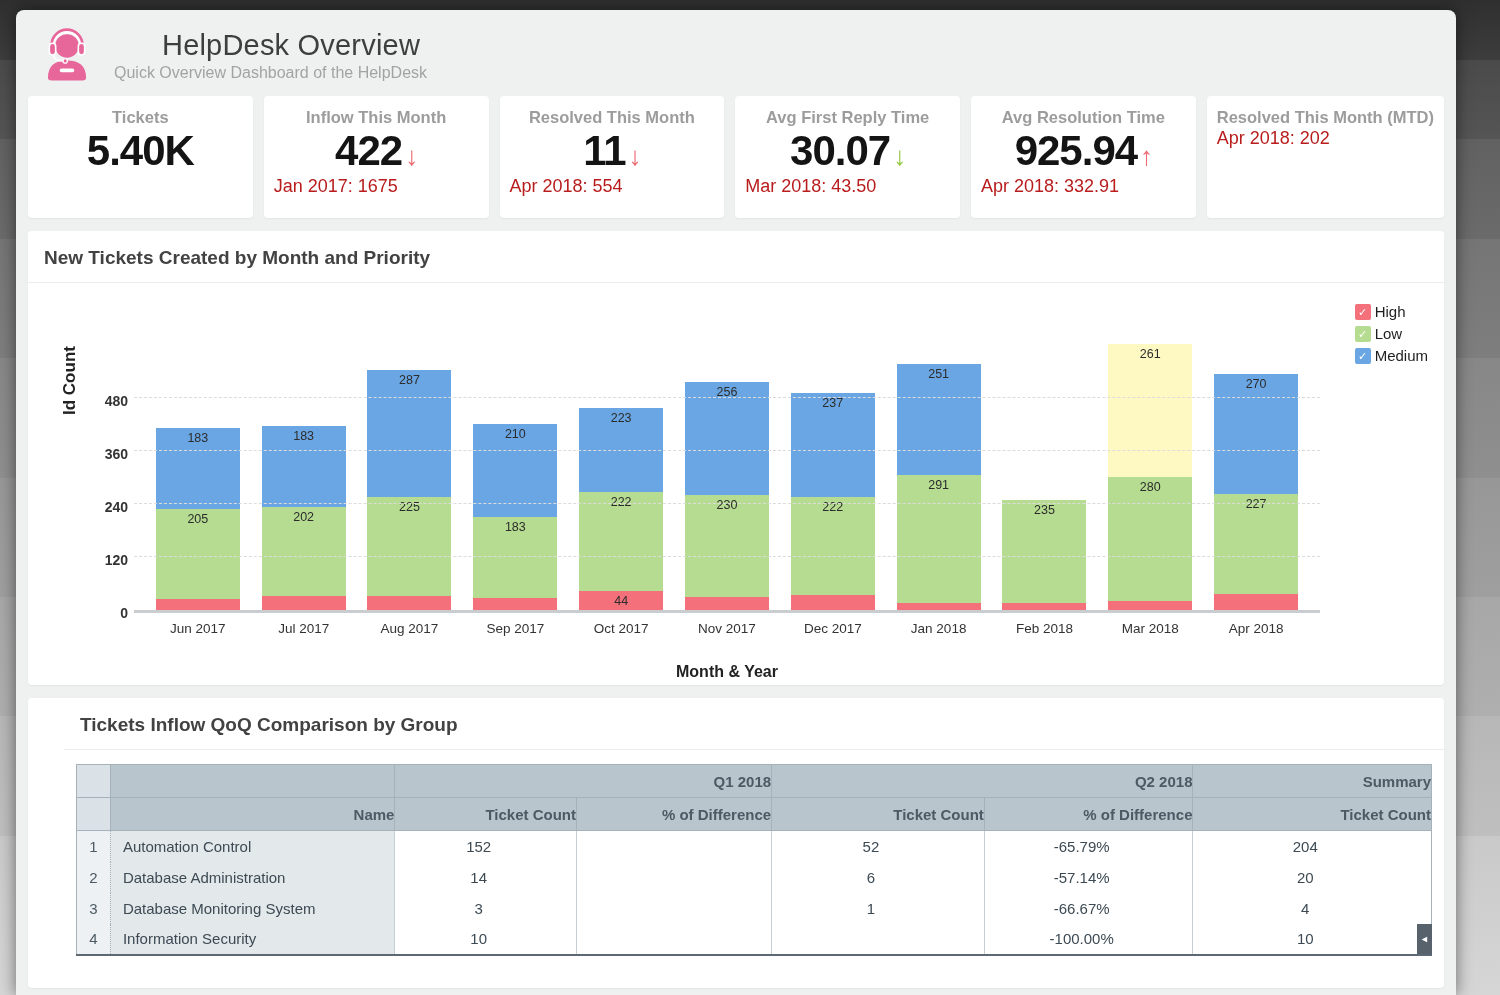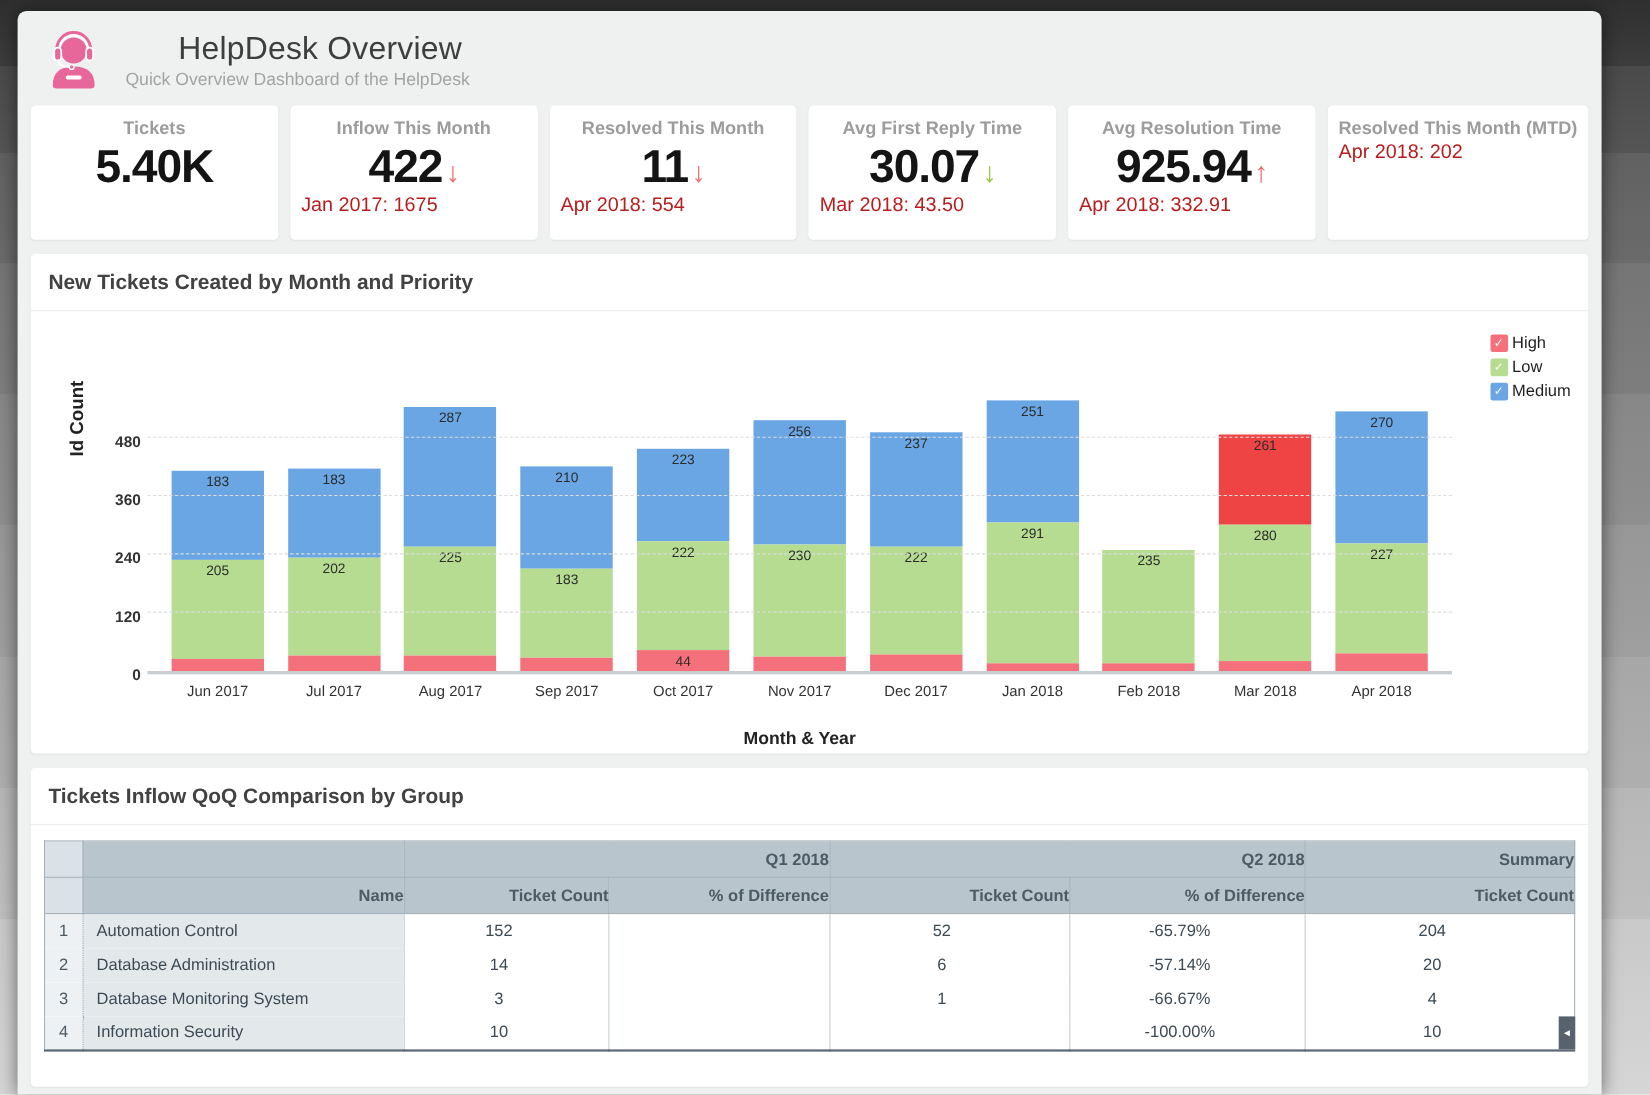"261" div.seg { background: #ef4444 -> #fef9c3; height: 82px -> 133px }
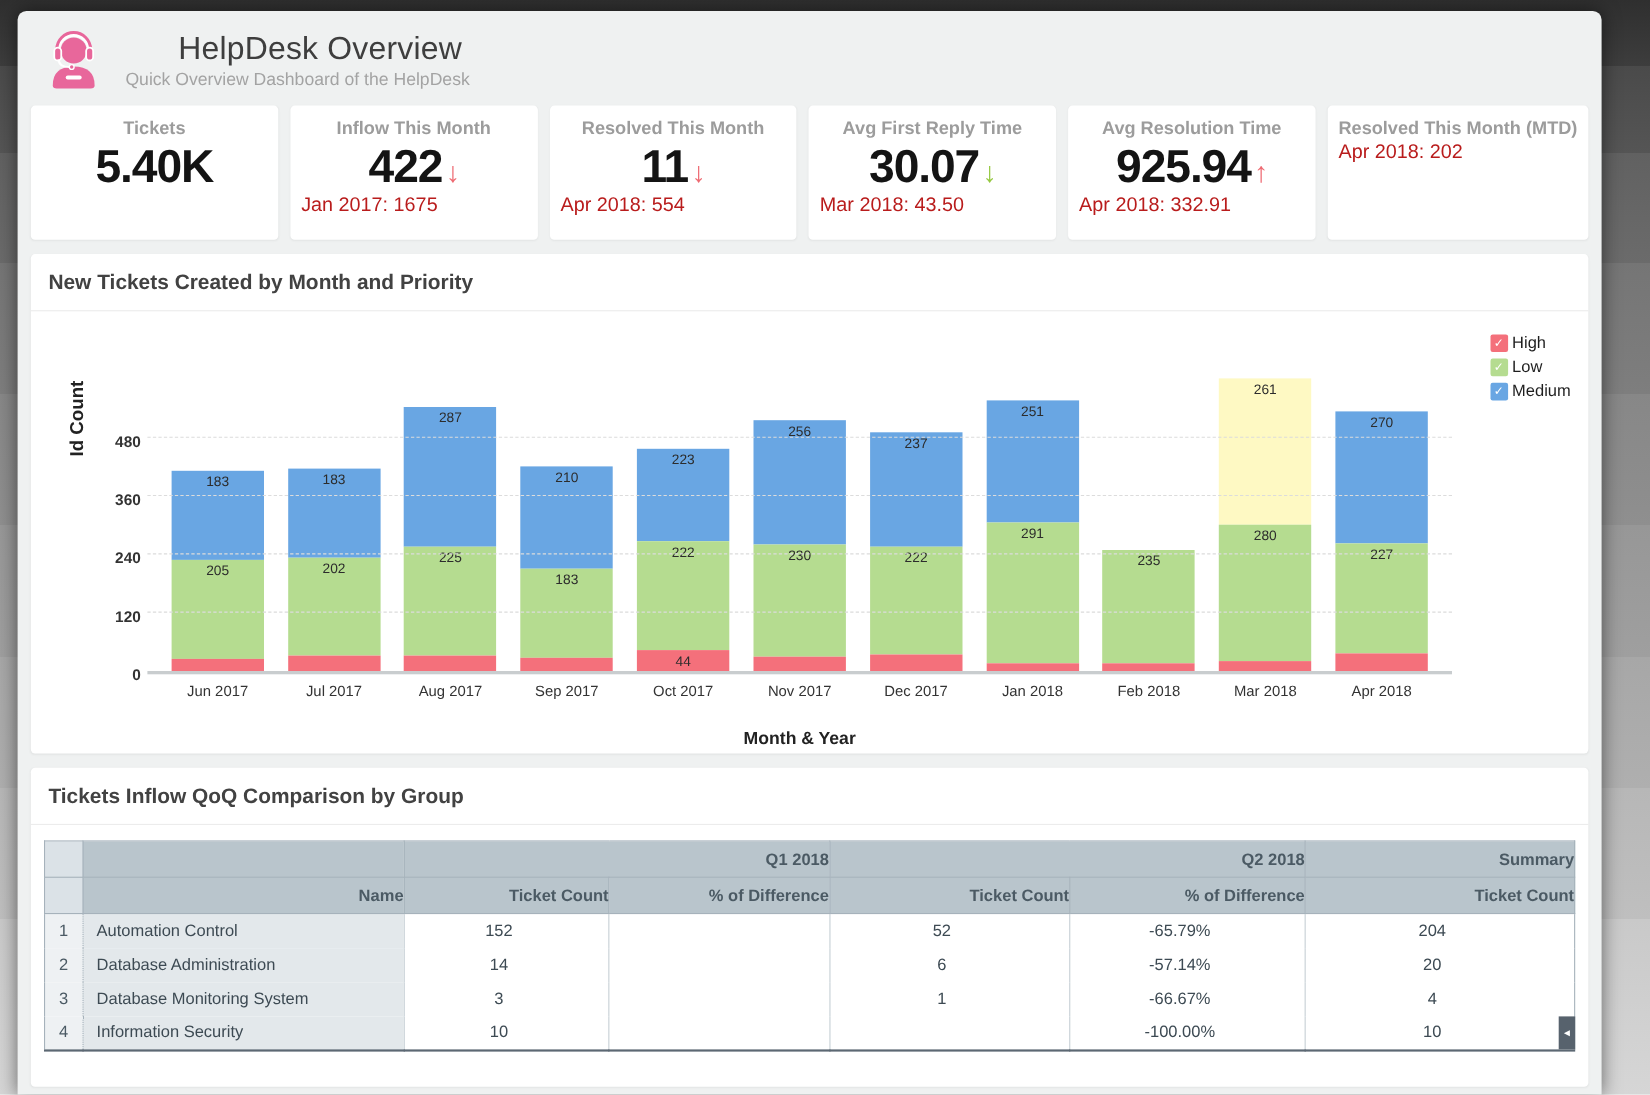"Tickets Inflow QoQ Comparison by" div.panel { padding-left: none -> 36px }
